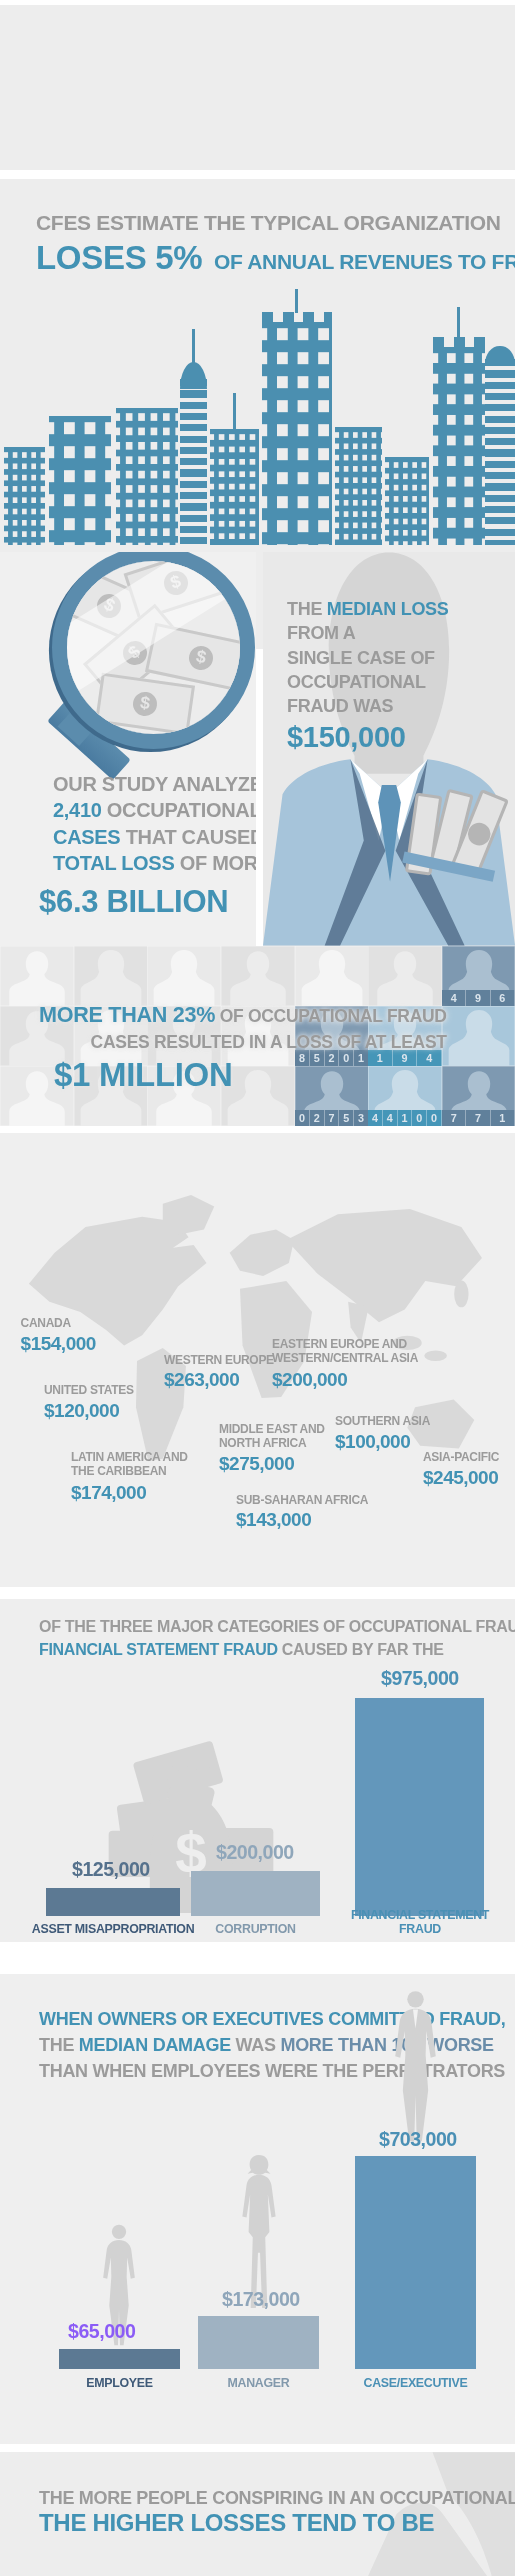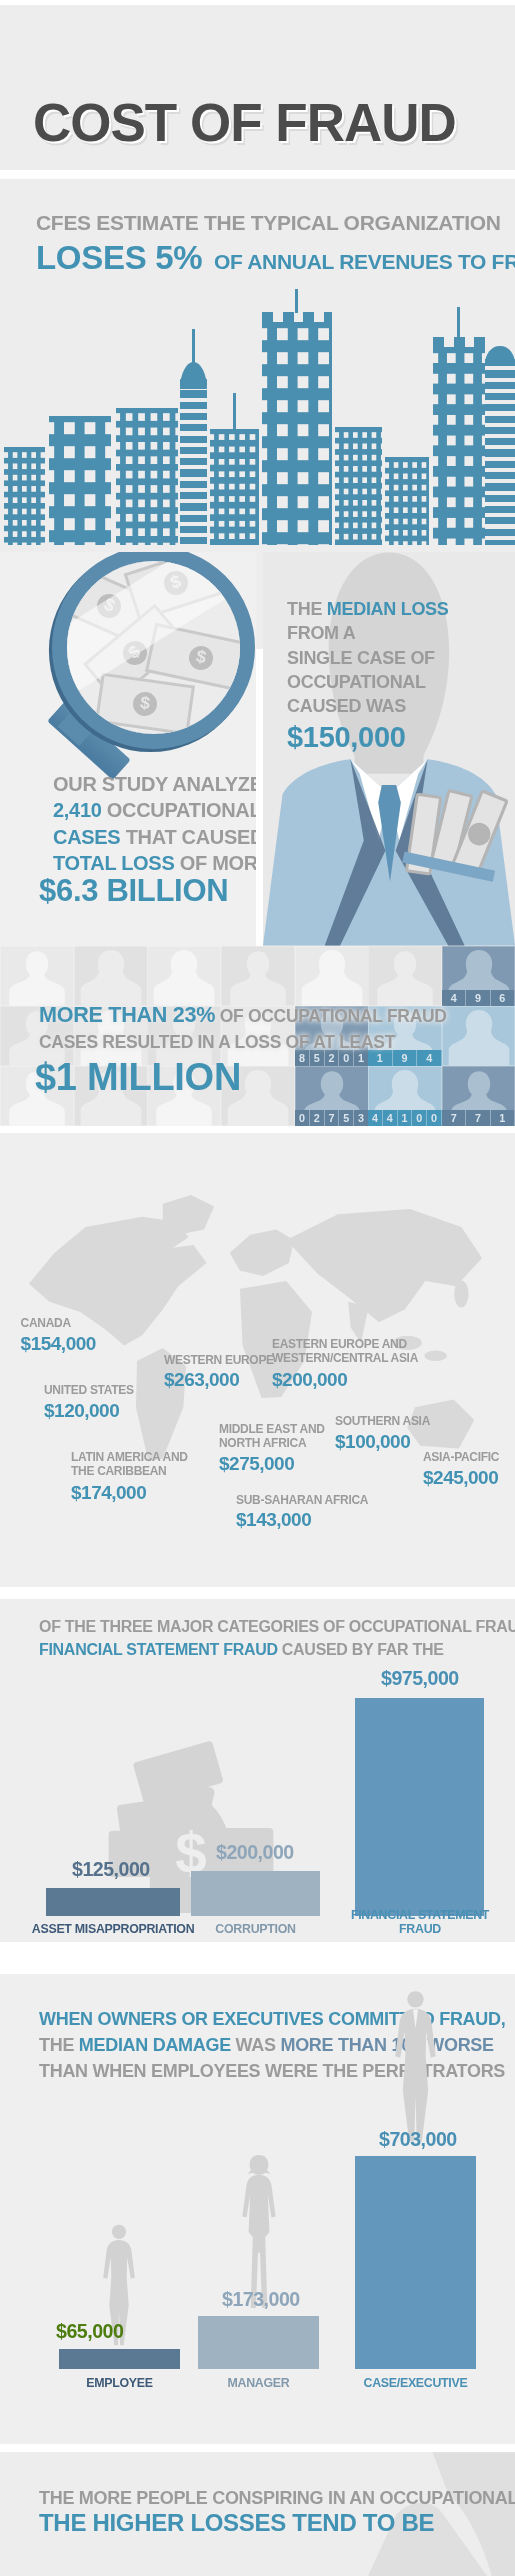"COST OF FRAUD" div.title-line { html: <div>COST OF FRAUD</div> -> none }
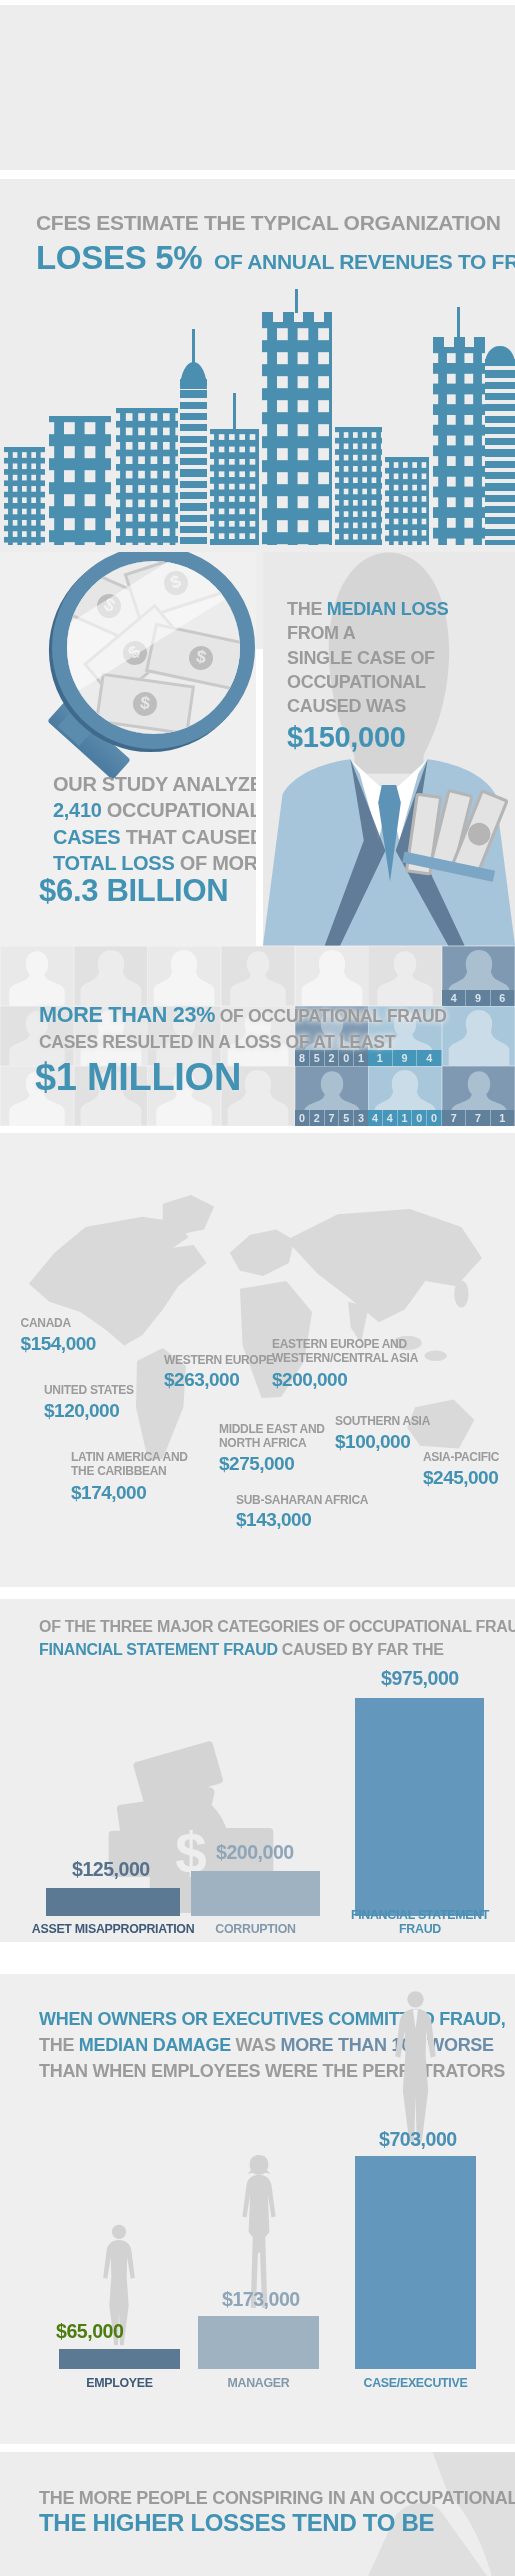"CAUSED WAS" span.gray { text: CAUSED -> FRAUD }
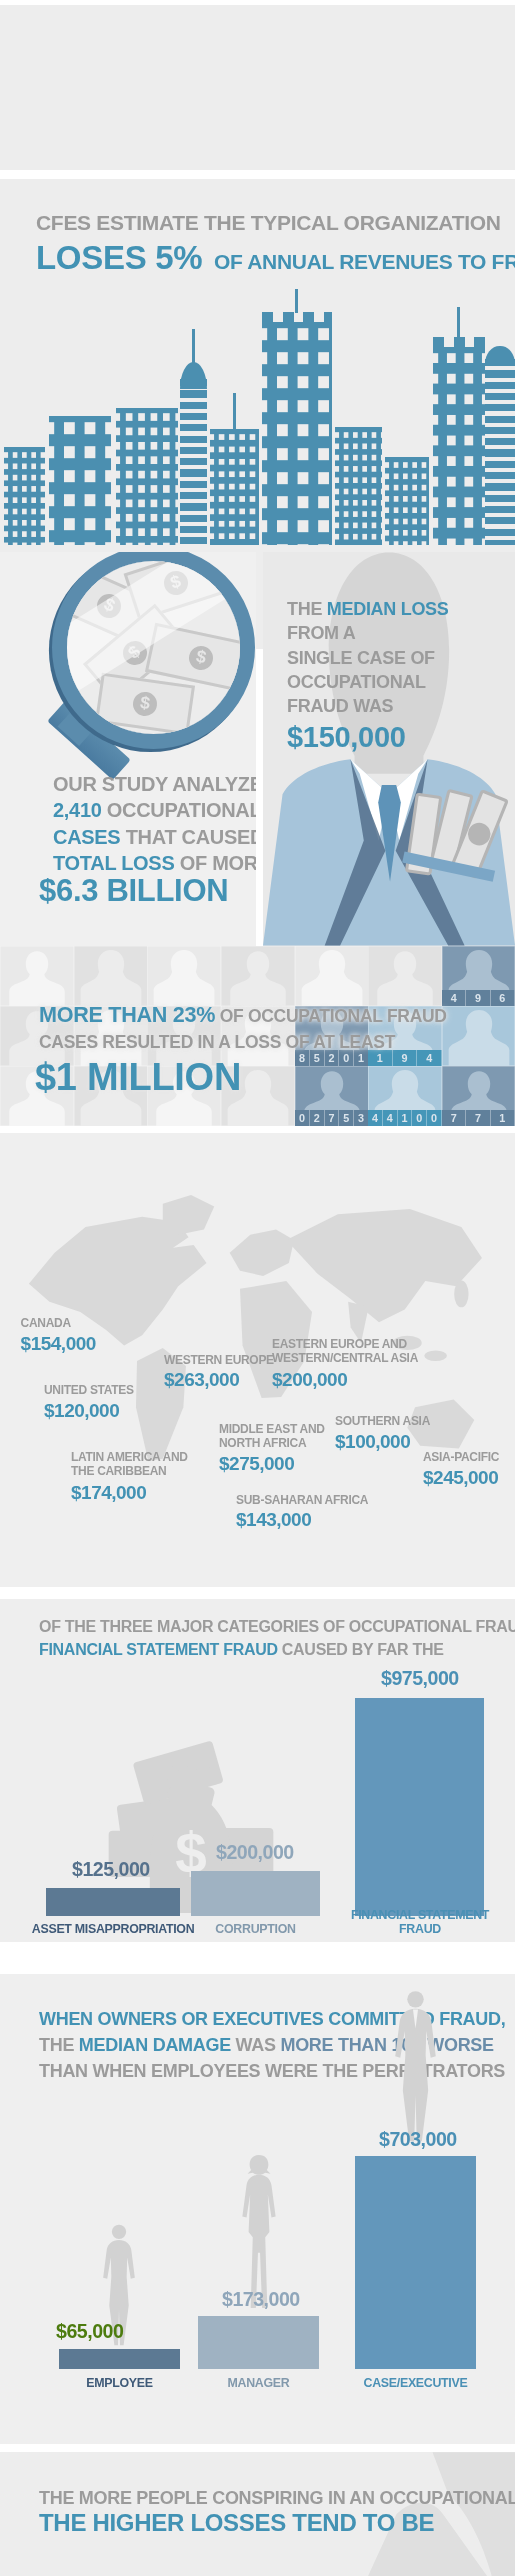"$6.3 BILLION" div.abs { top: 321px -> 332px }
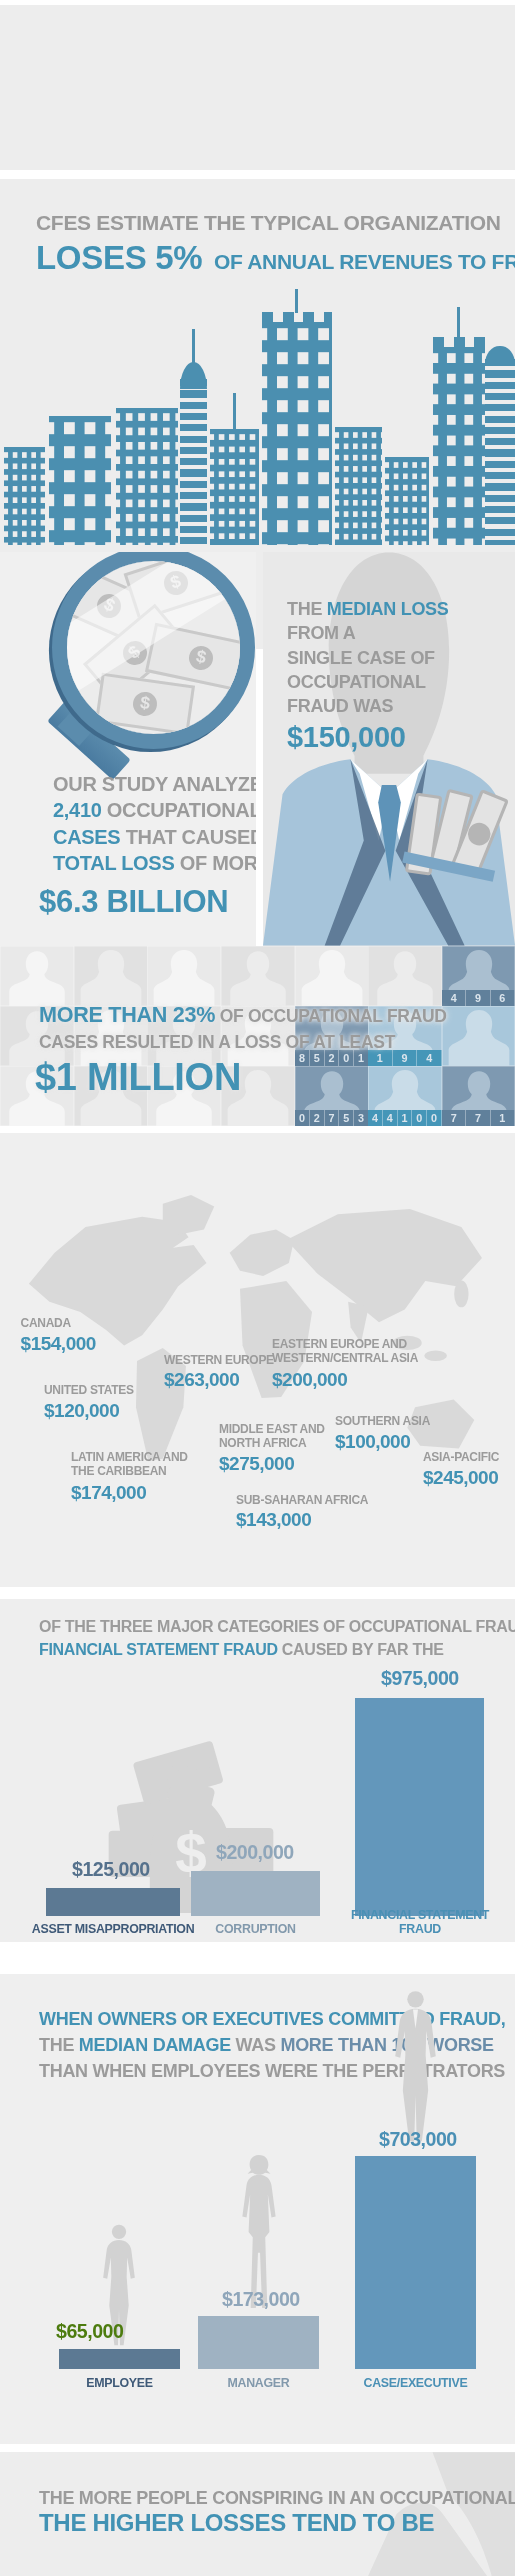"MORE THAN 23% OF OCCUPATIONAL" div.abs { text-align: none -> right }
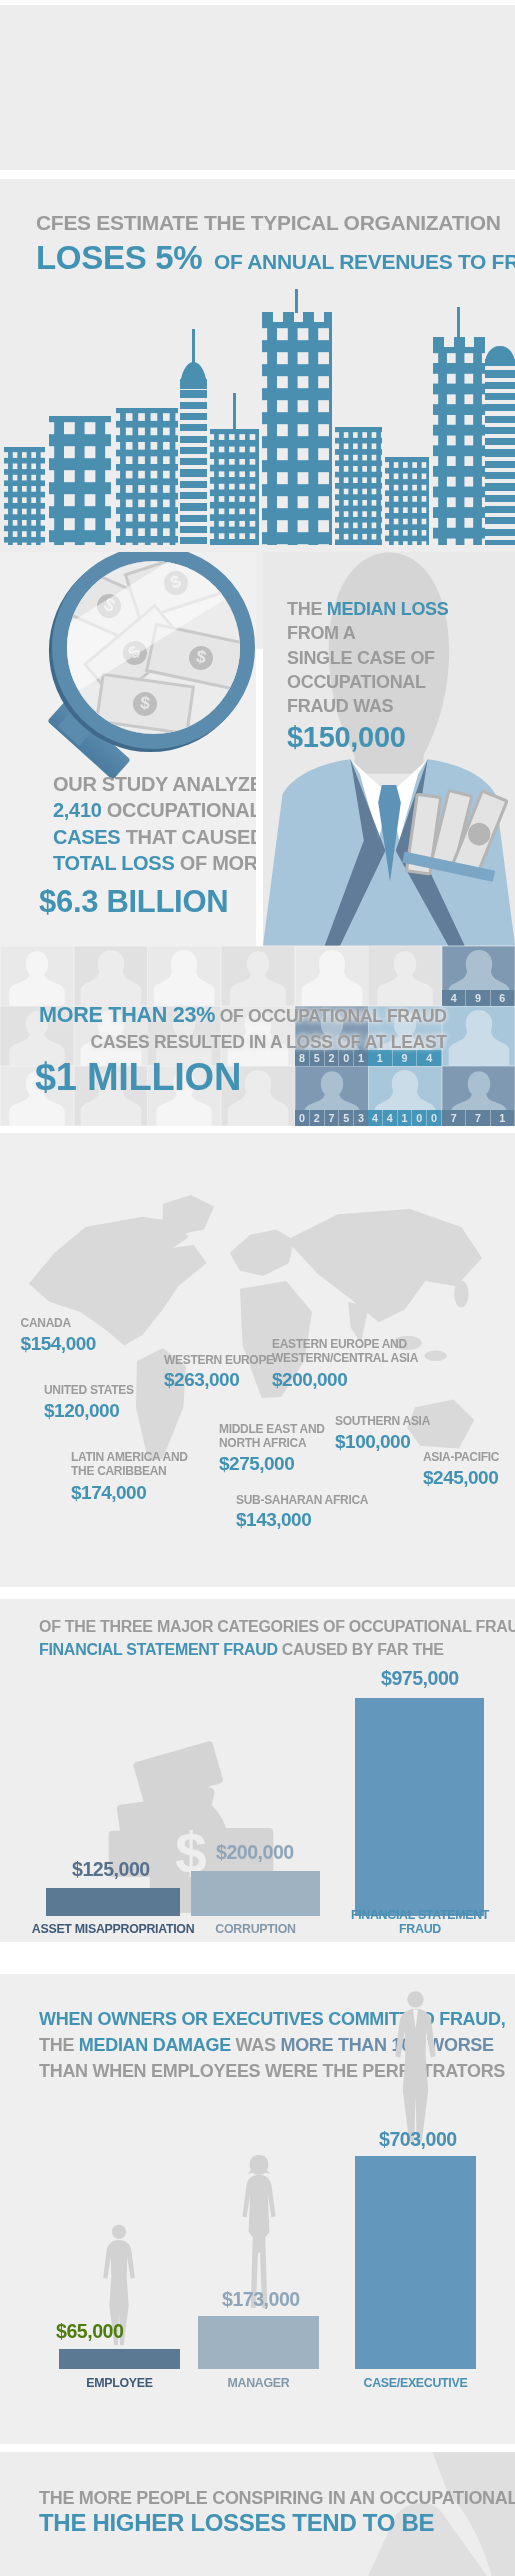"$1 MILLION" div.abs { font-size: 38px -> 33px; left: 35px -> 54px }
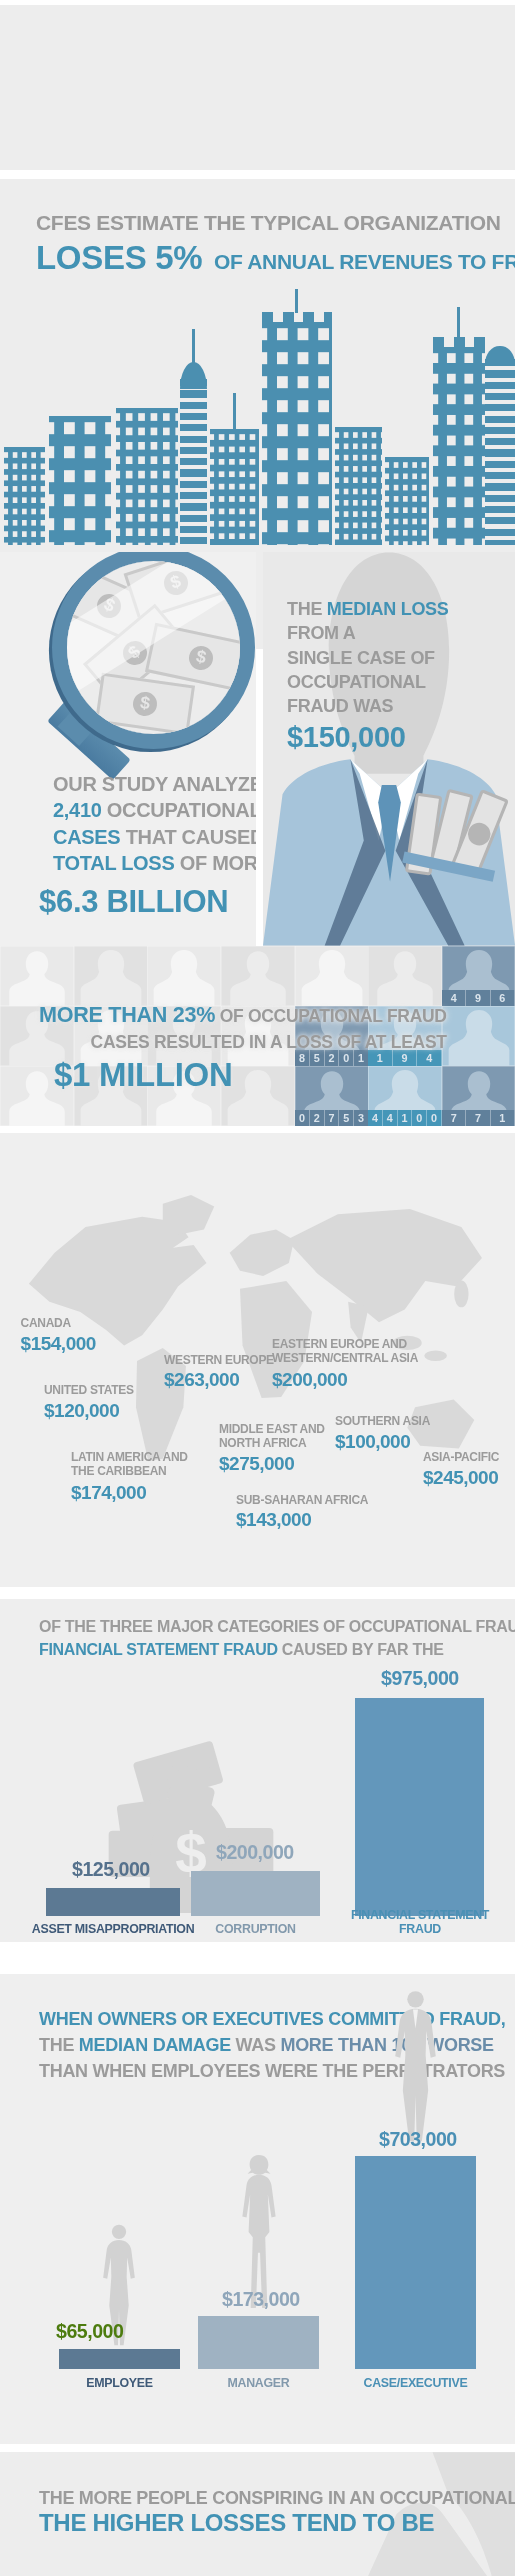"$65,000" div.bar-val { color: #4d7c0f -> #8b5cf6; left: 56px -> 68px }
